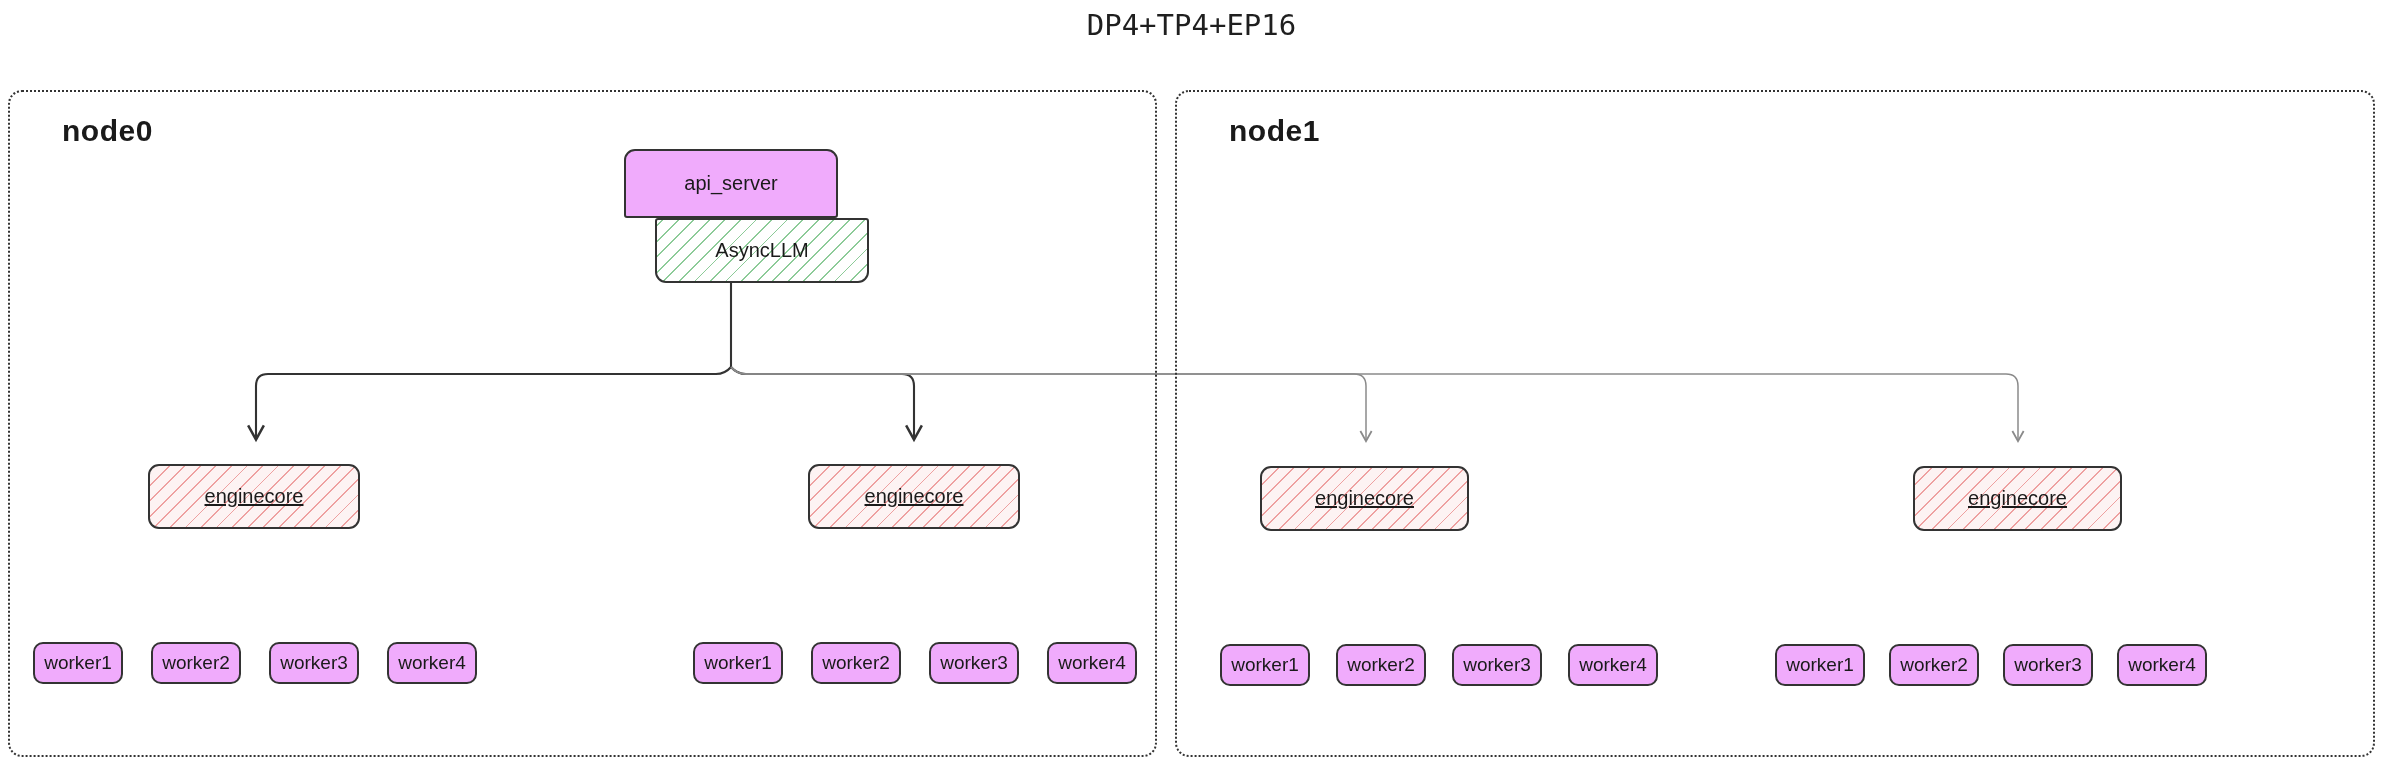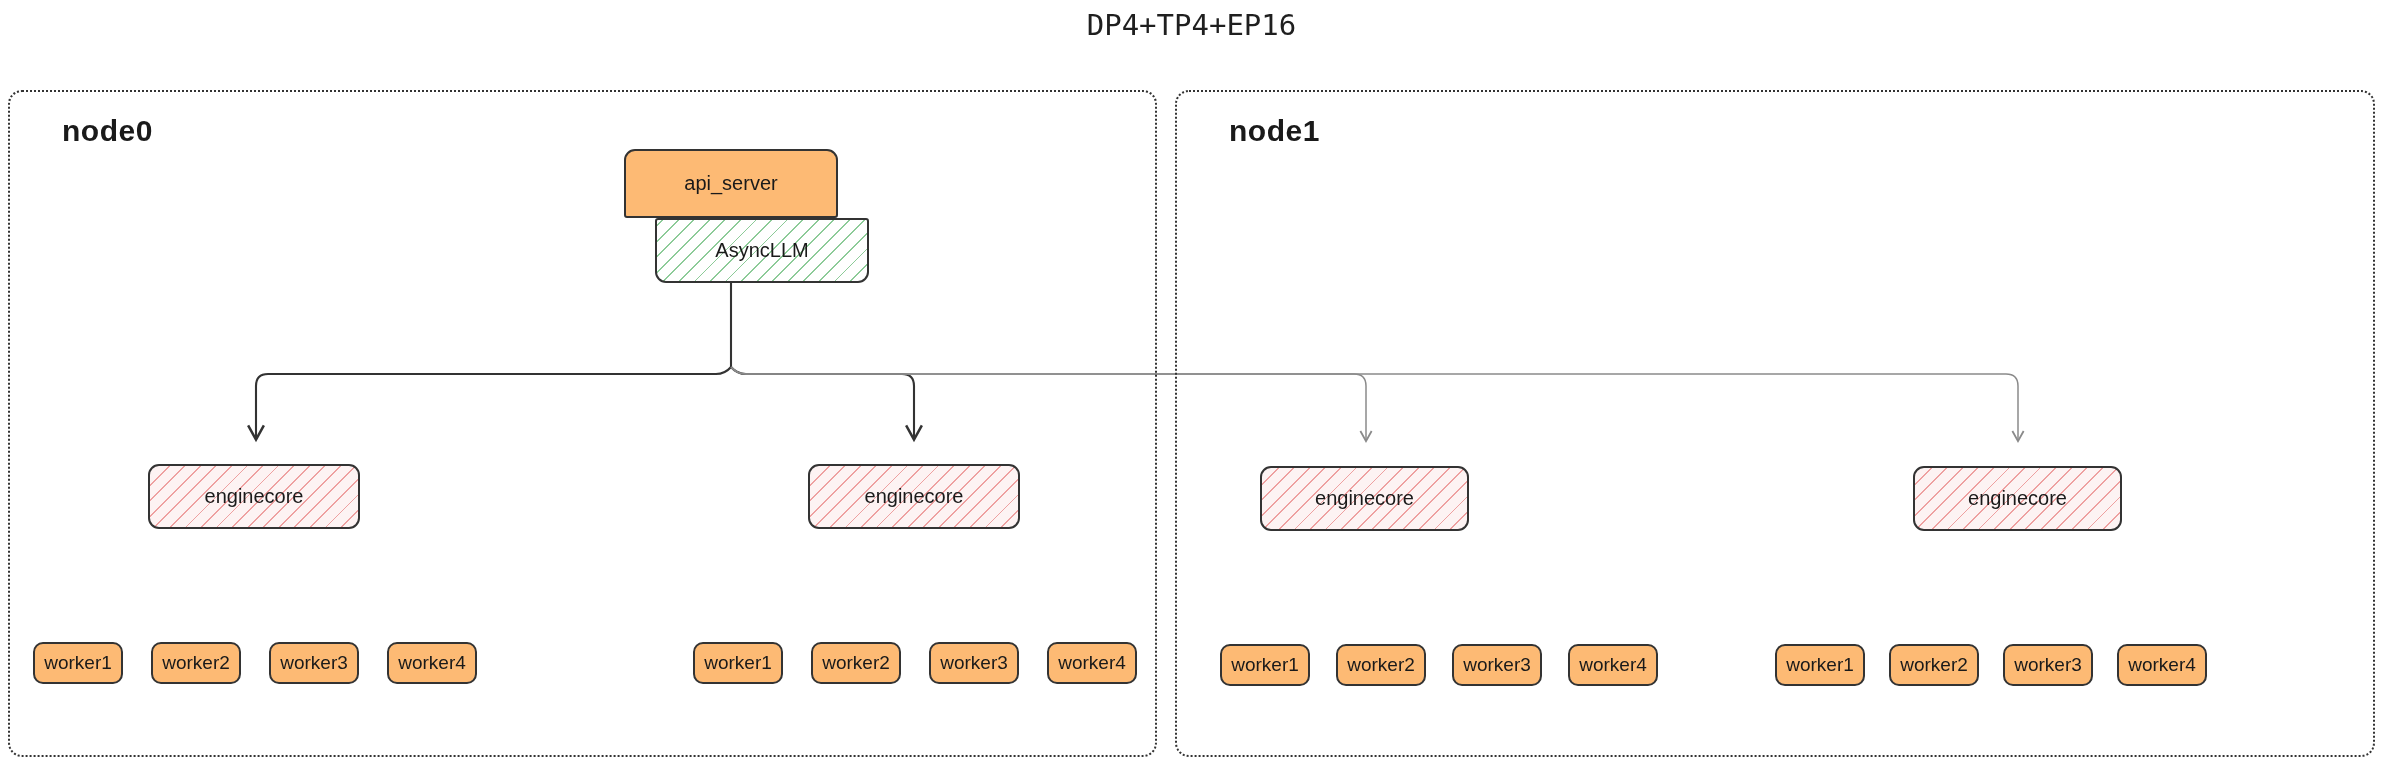"api_server" .mnode { background: #fdba74 -> #f0abfc }
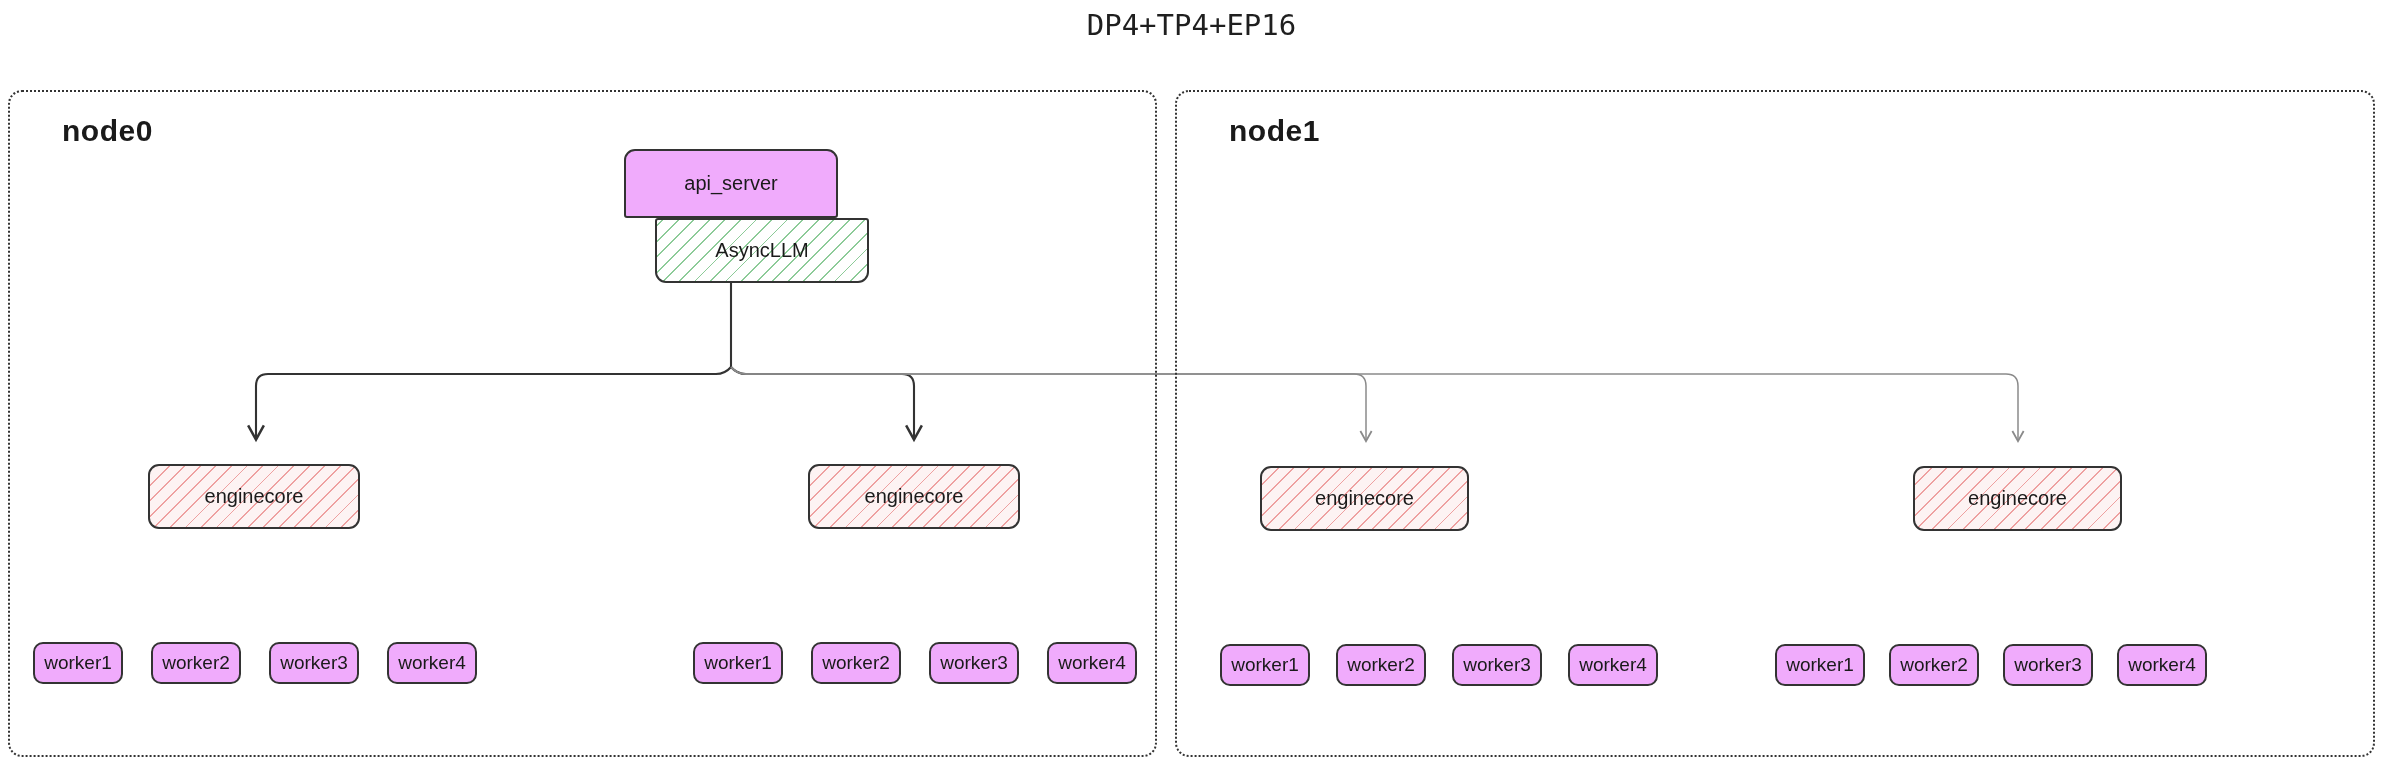"enginecore" .engine-node { text-decoration: none -> underline }
